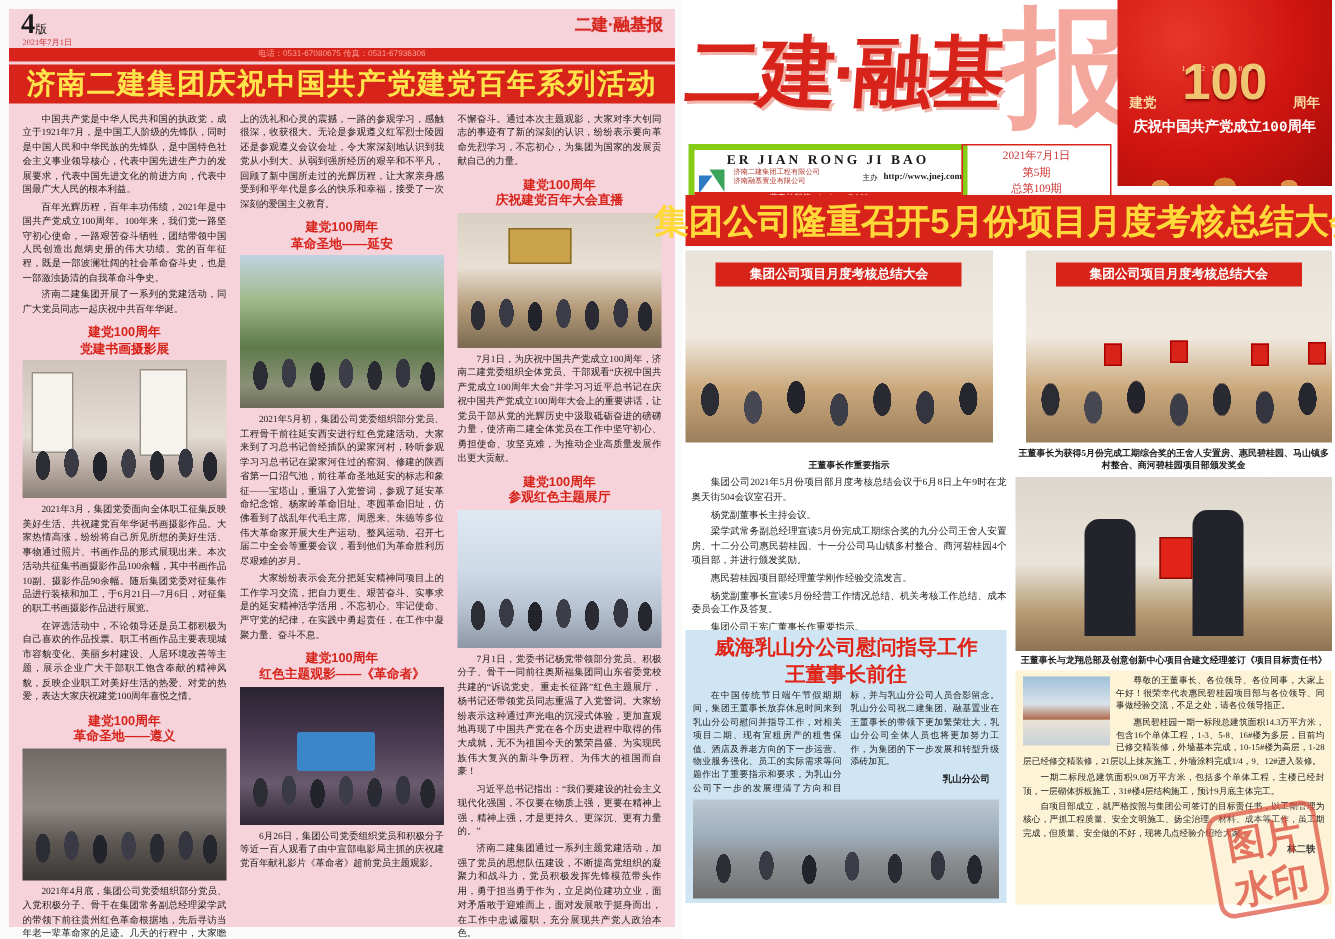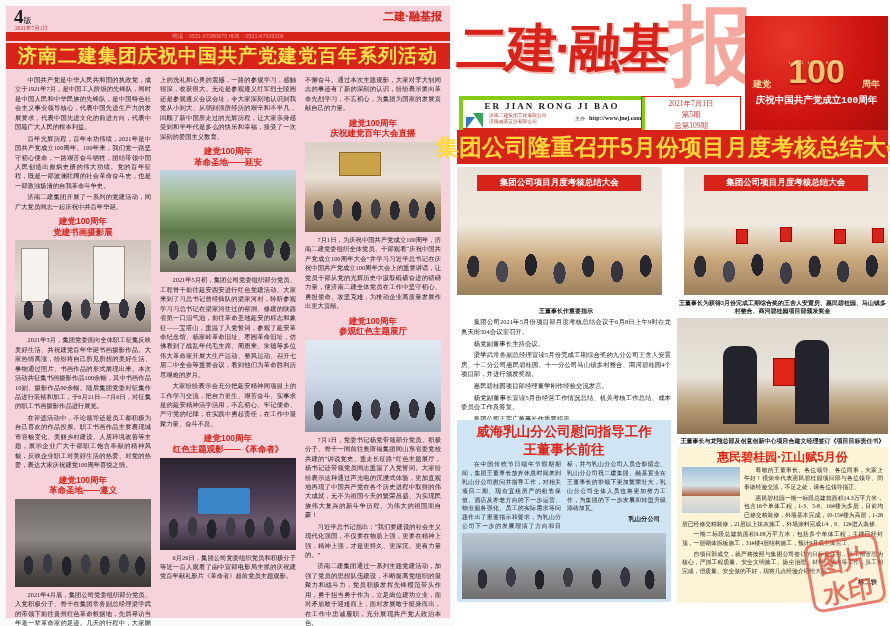"建党" .celebration { top: 16px -> 0 }
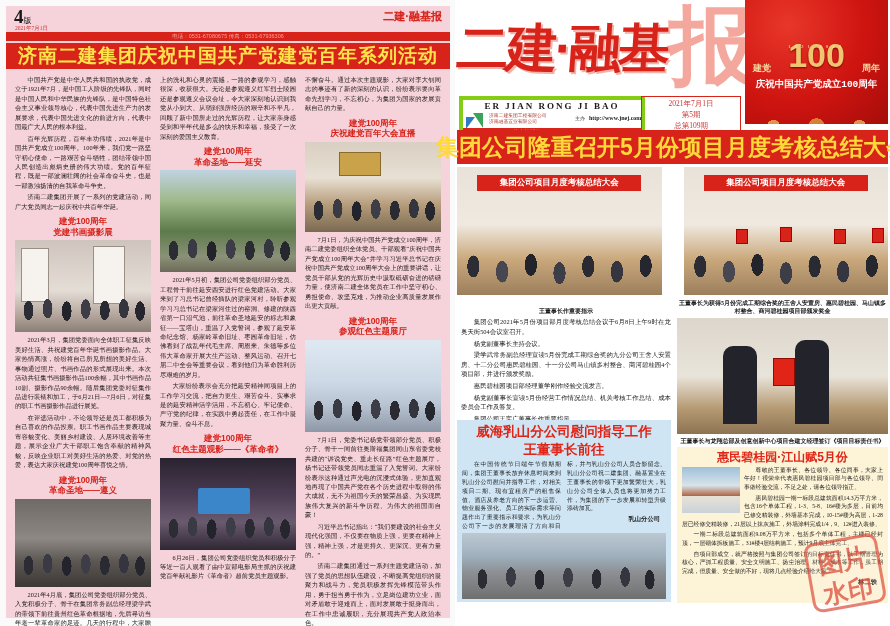"惠民碧桂园·江山赋5月份" div { html: <div>惠民碧桂园·江山赋5月份</div> -> none }
